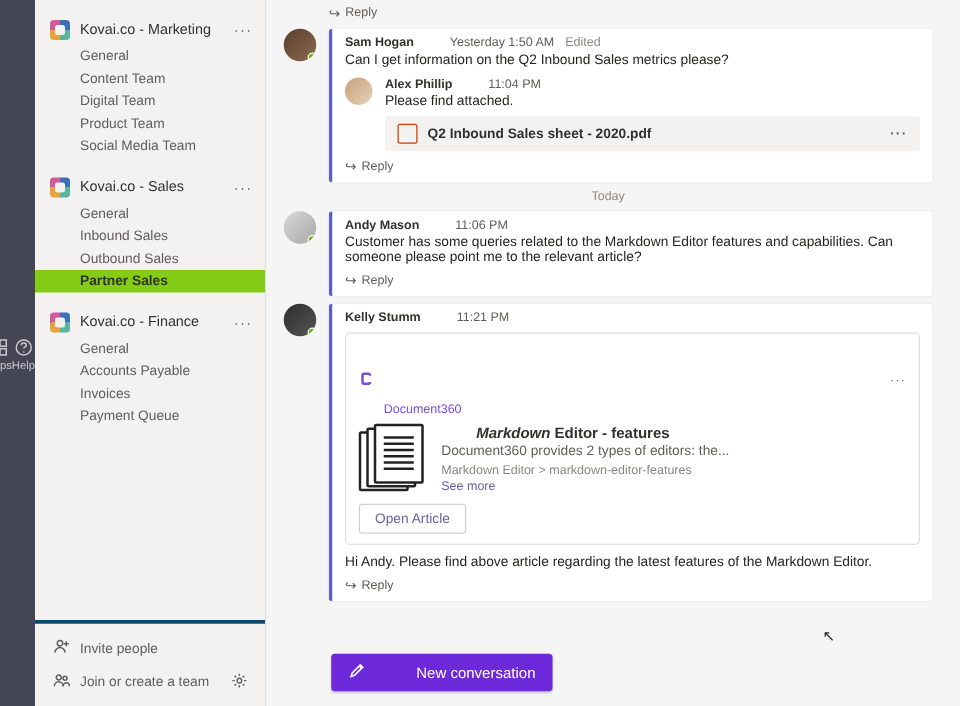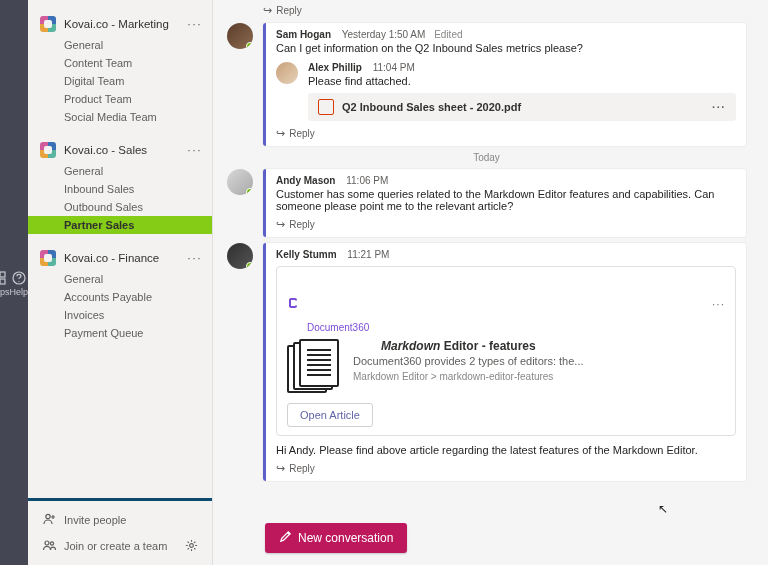"Yesterday 1:50 AM" .meta .time { margin-left: 8px -> 26px }
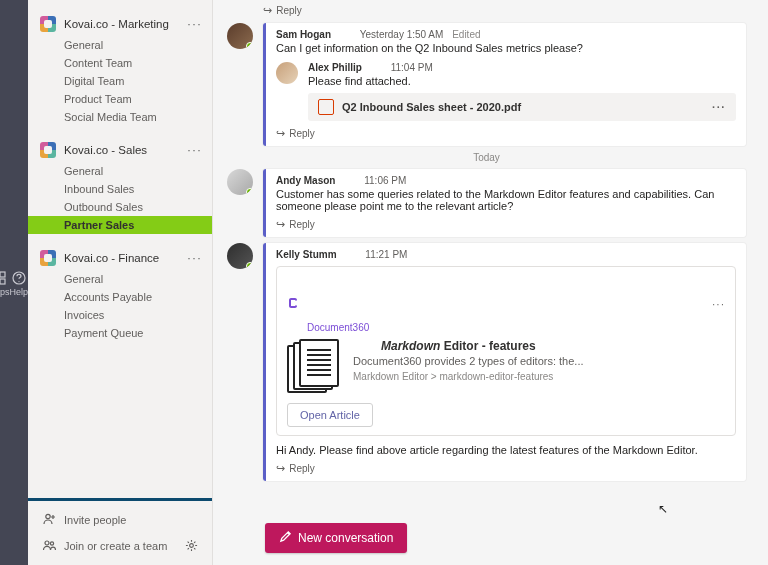"See more" div.see-more { html: none -> <div>See more</div> }
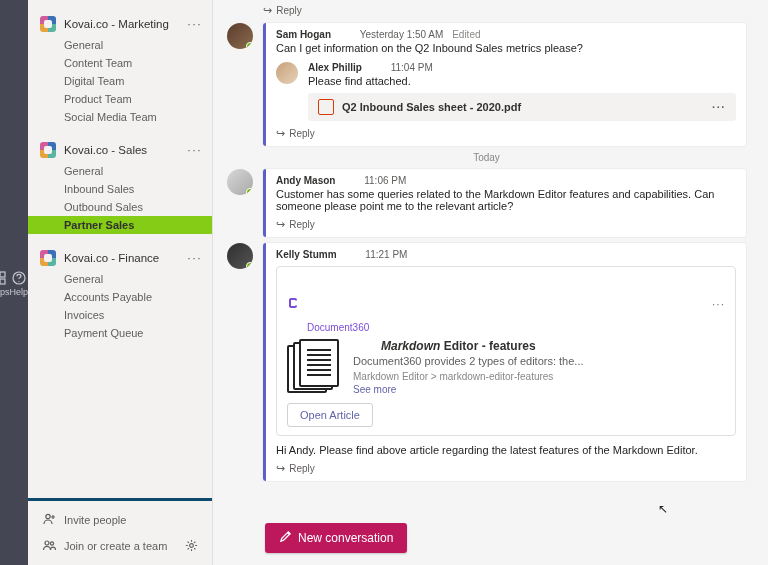"New conversation" .newconv { background: #be185d -> #6d28d9; gap: none -> 35px }
